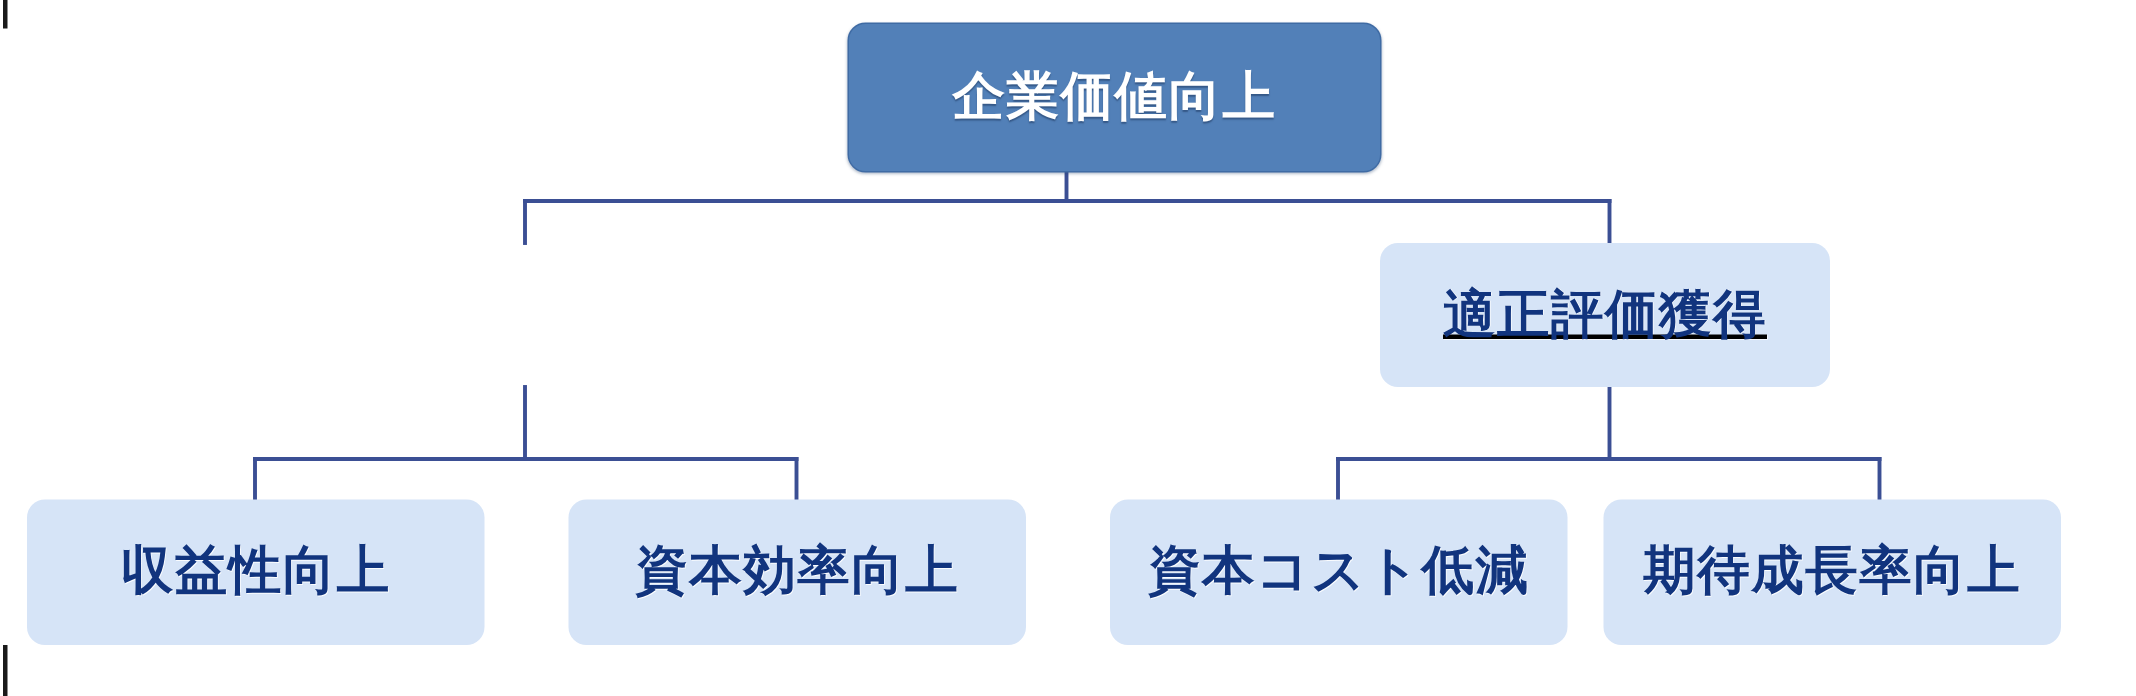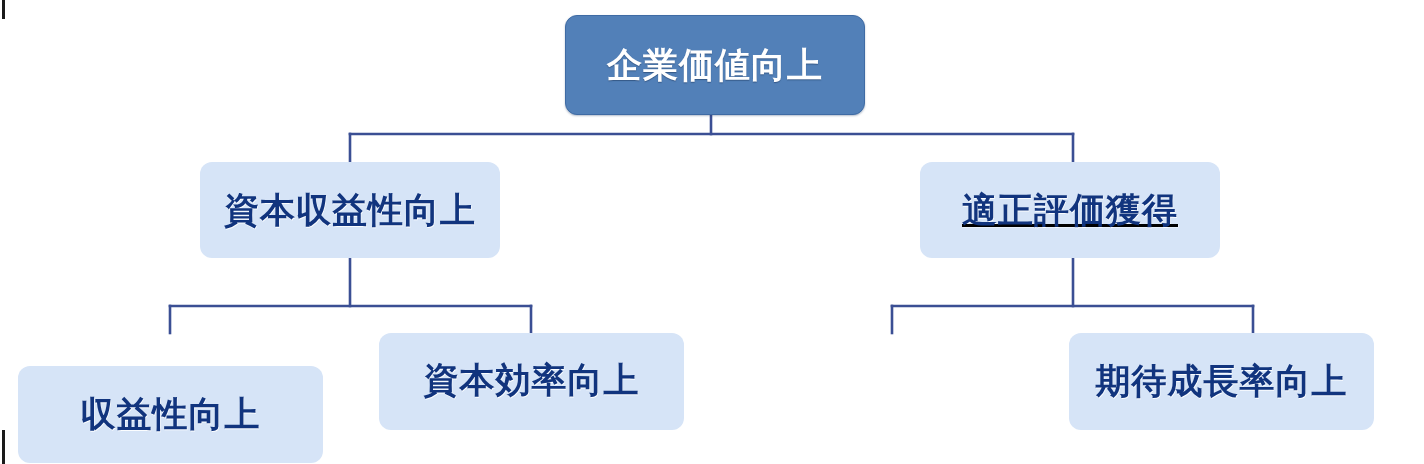"企業価値向上" div.node { width: 300px -> 356px }
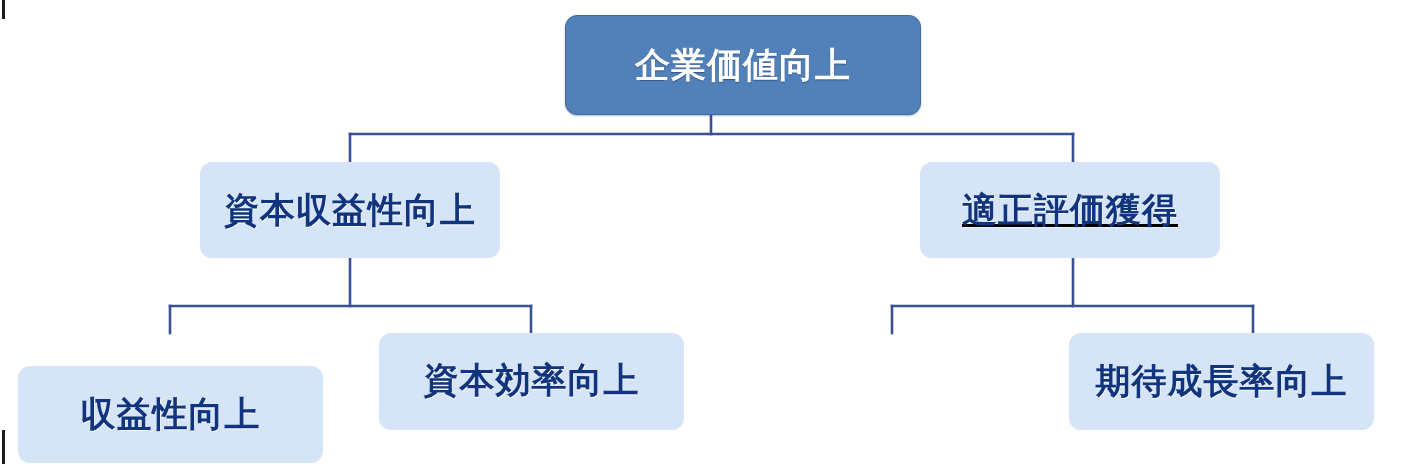"資本収益性向上" div.node { html: <div> <span>資本収益性向上</span> </div> -> none }
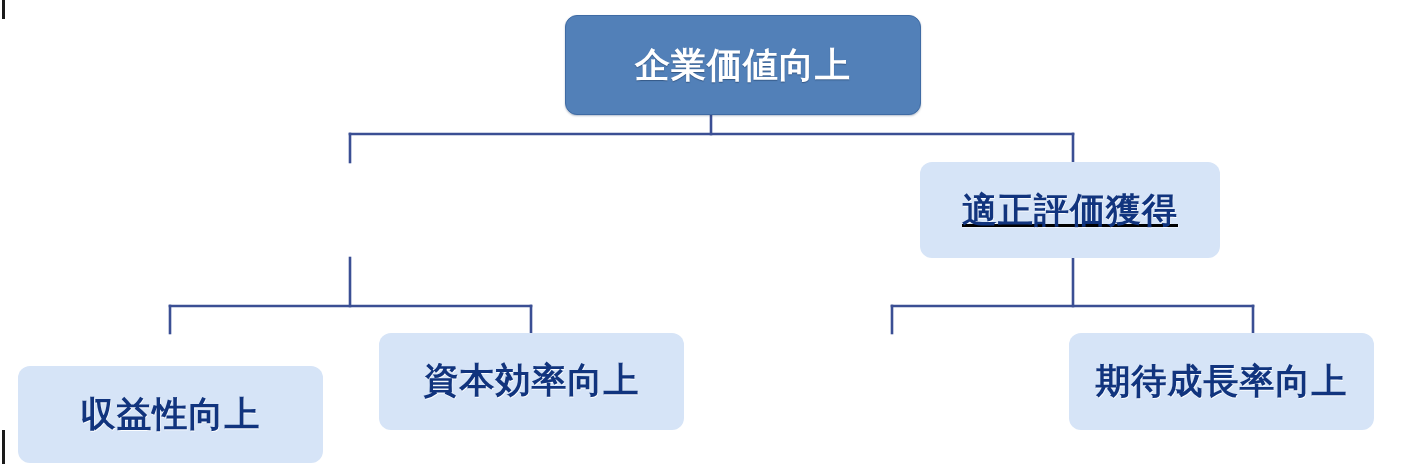"収益性向上" div.node { margin-top: 33px -> none }
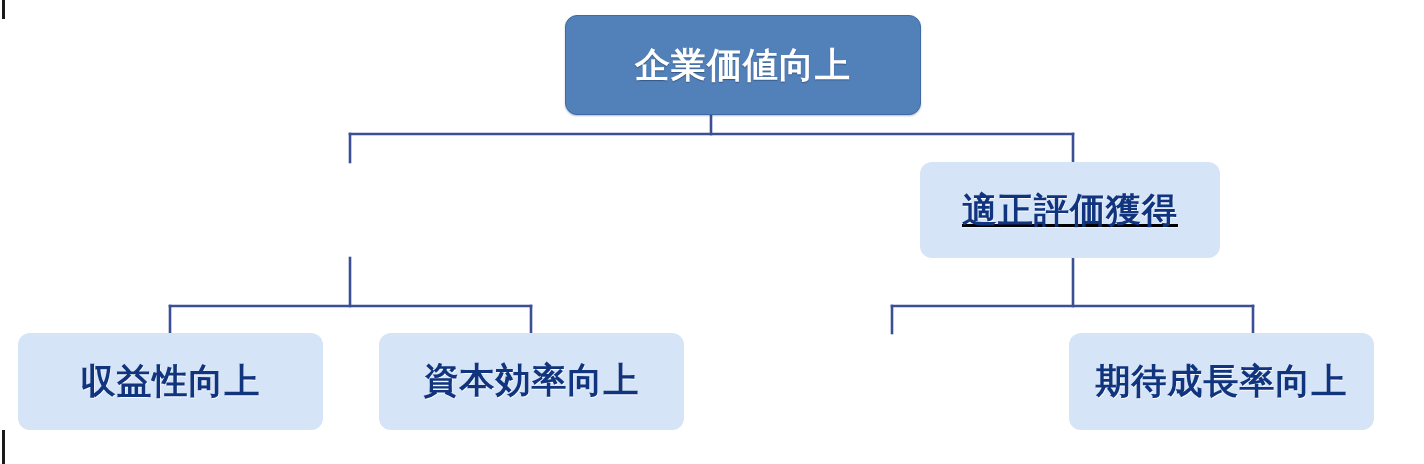"資本コスト低減" div.node { html: none -> <div> <span>資本コスト低減</span> </div> }
